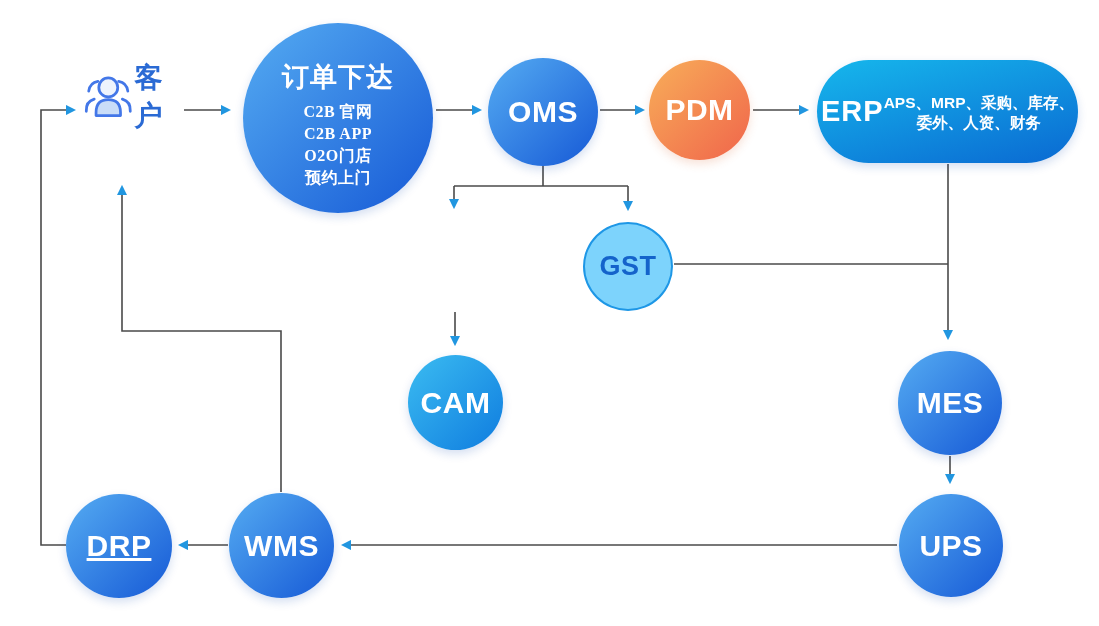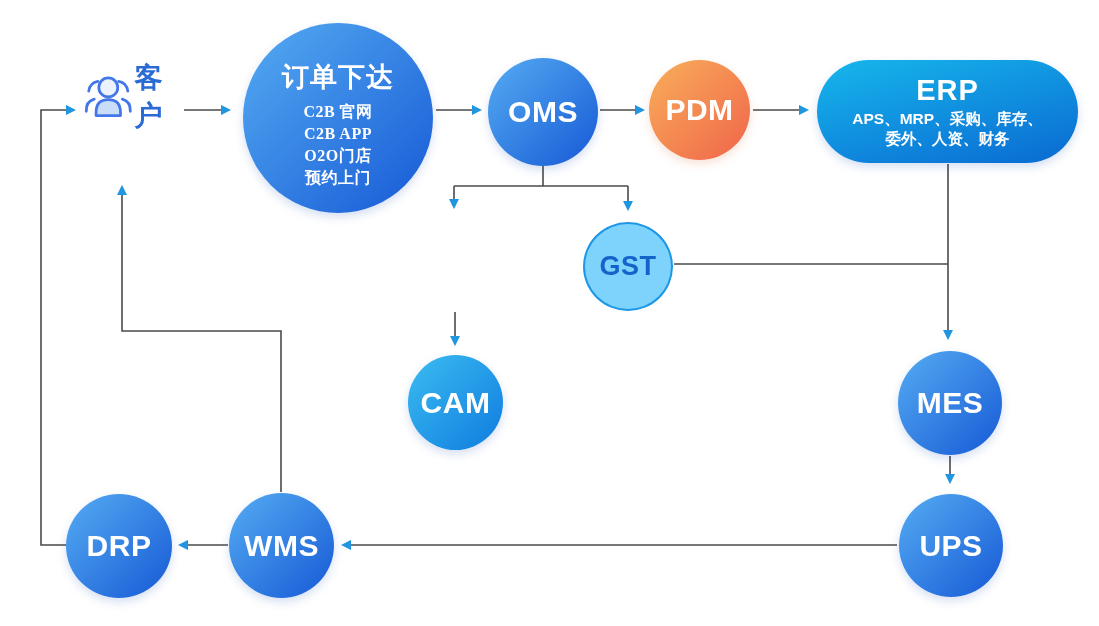"ERP" .erp { flex-direction: column -> row }
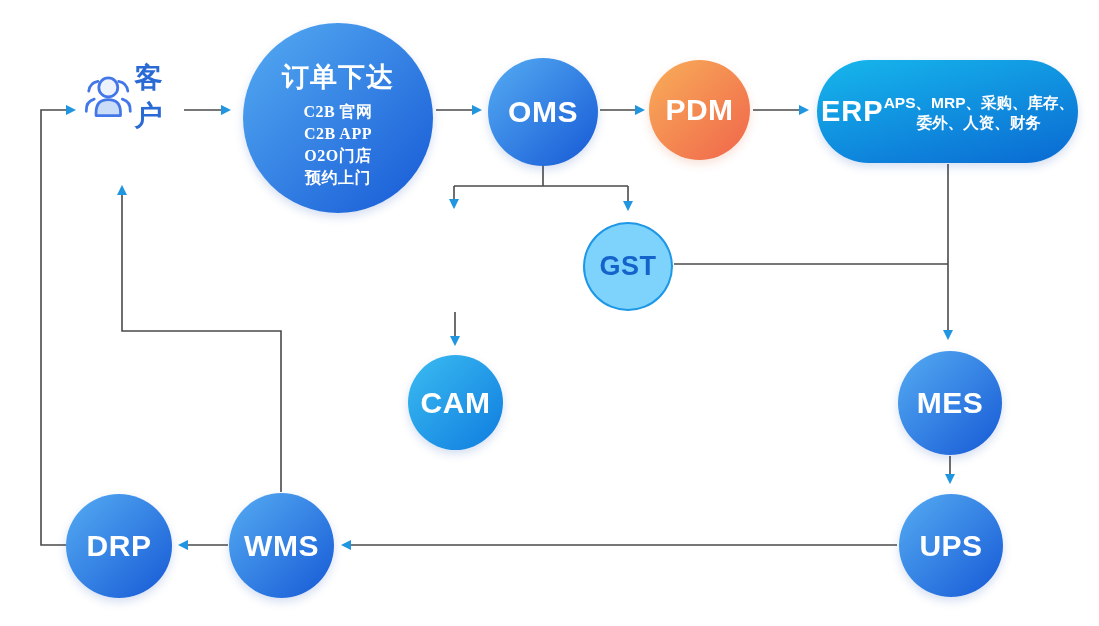"DRP" div.node { text-decoration: none -> underline }
